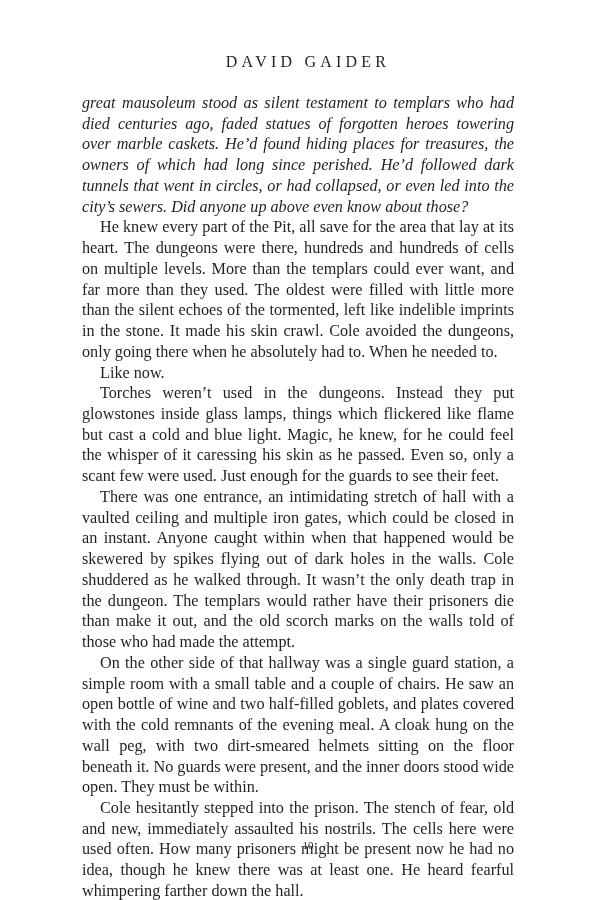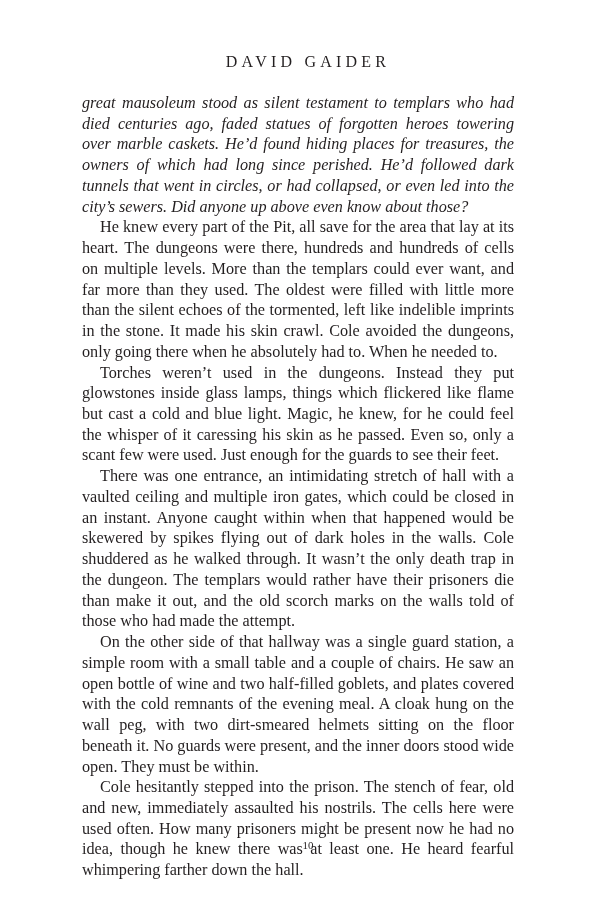"Like now." p { html: none -> <p>Like now.</p> }
